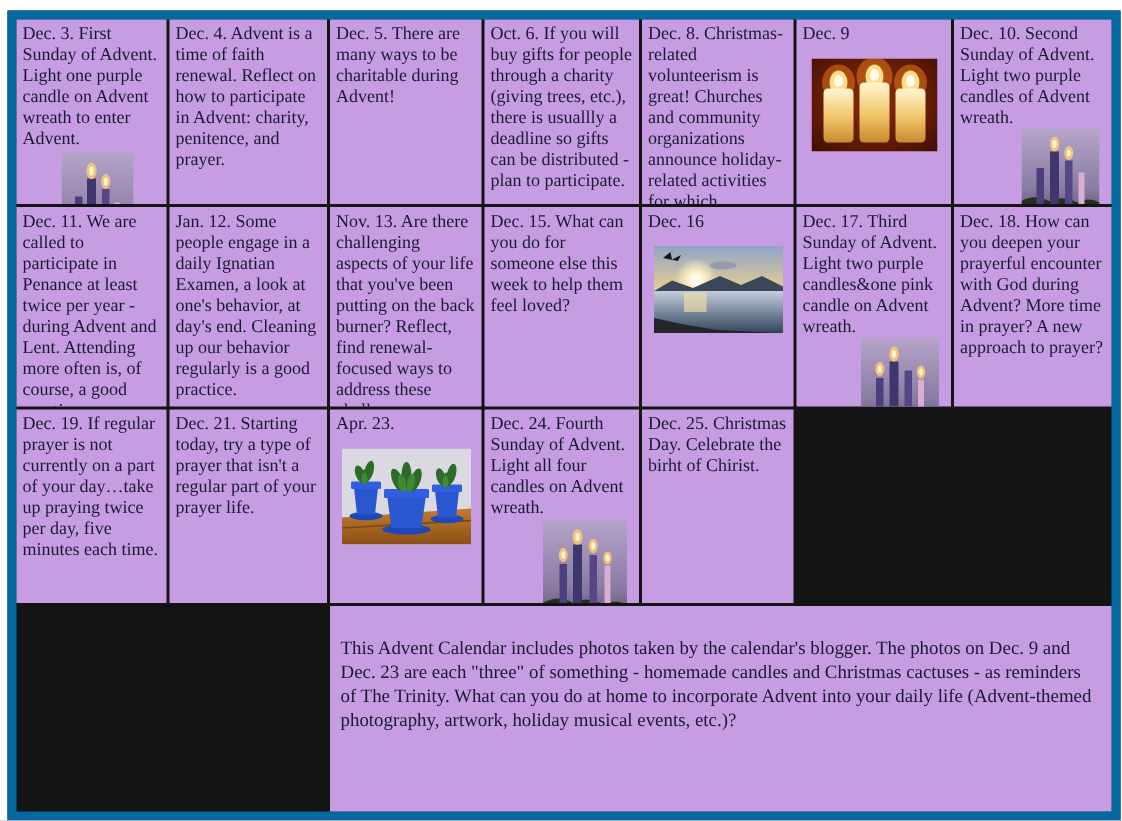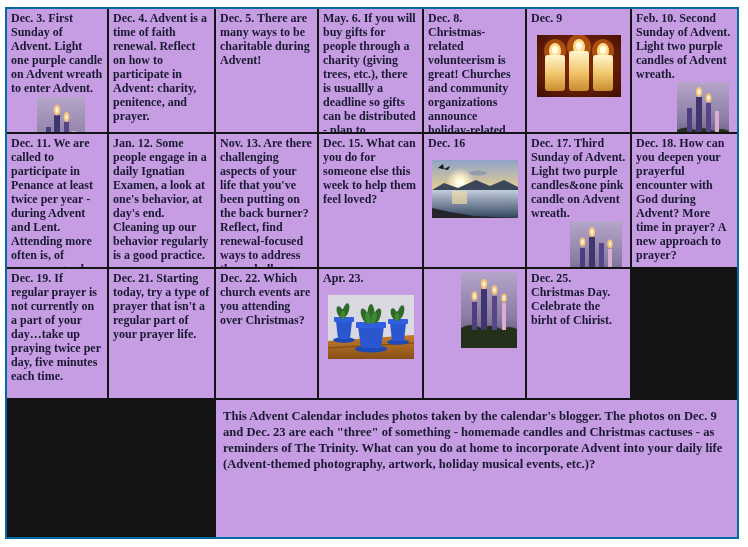"Dec. 3. First Sunday of" .calendar { border: 2px solid #0369a1 -> 6px solid #0369a1; font-weight: bold -> none }
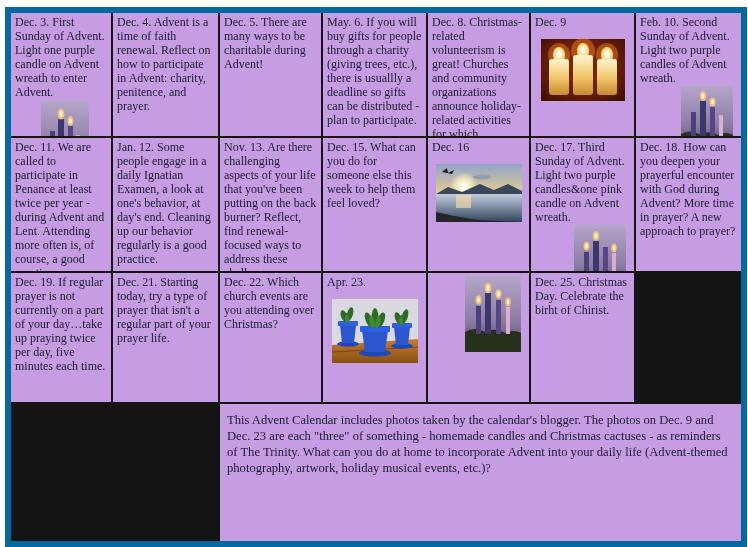"May. 6. If you will" span.txt { text: May -> Oct }
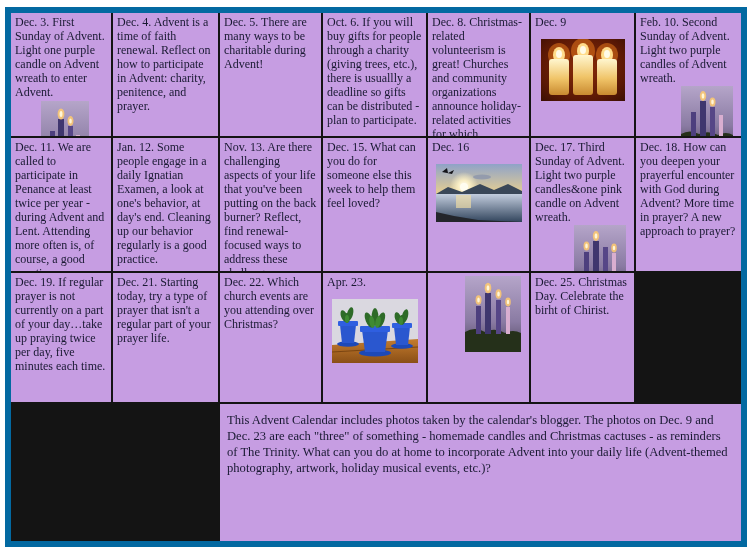"Feb. 10. Second Sunday of" span.txt { text: Feb -> Dec }
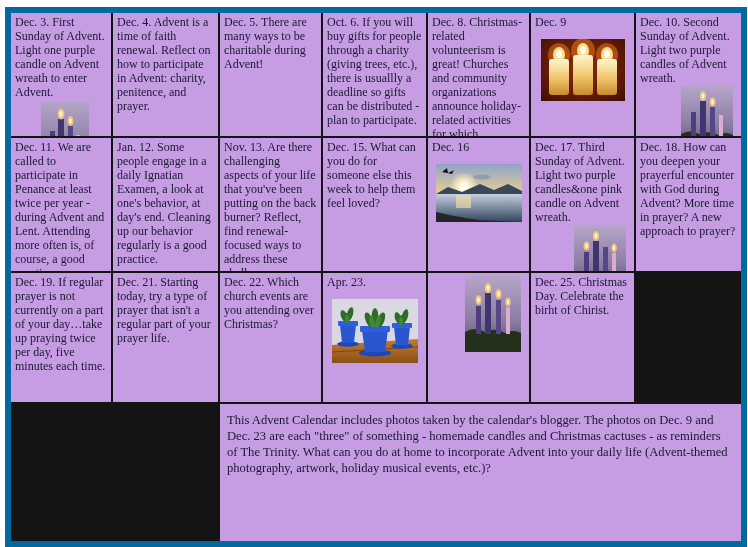"Dec. 22. Which church events" div.cell { html: <div> <span>Dec. 22. Which church events are you attending over Christmas?</span> </div> -> none }
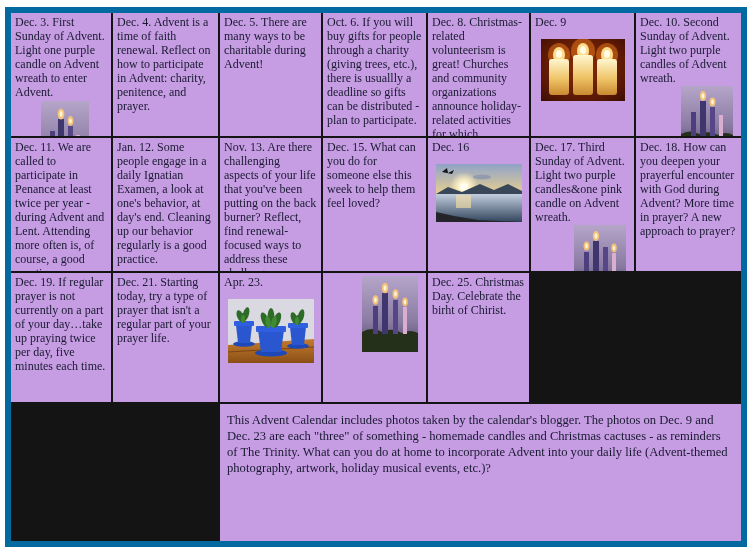"Dec. 24. Fourth Sunday of" span.txt { html: none -> <span>Dec. 24. Fourth Sunday of Advent. Light all four candles on Advent wreath.</span> }
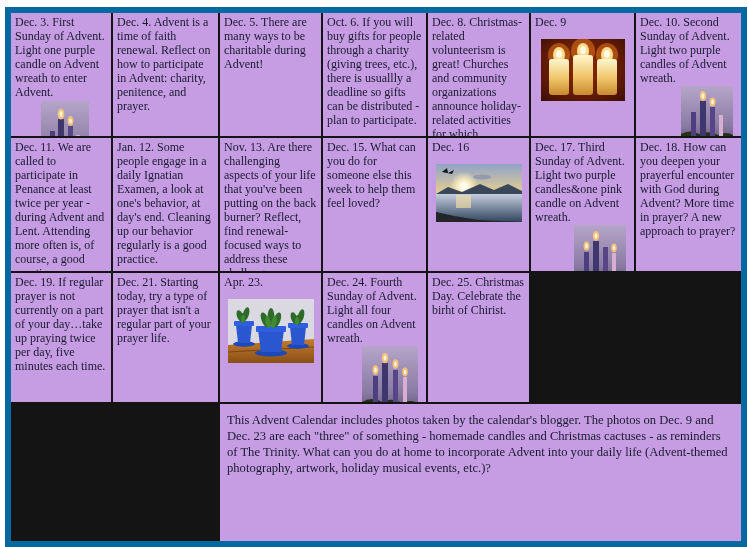"This Advent Calendar includes photos" .footer-cell { padding: 8px 7px -> 20px 7px }
